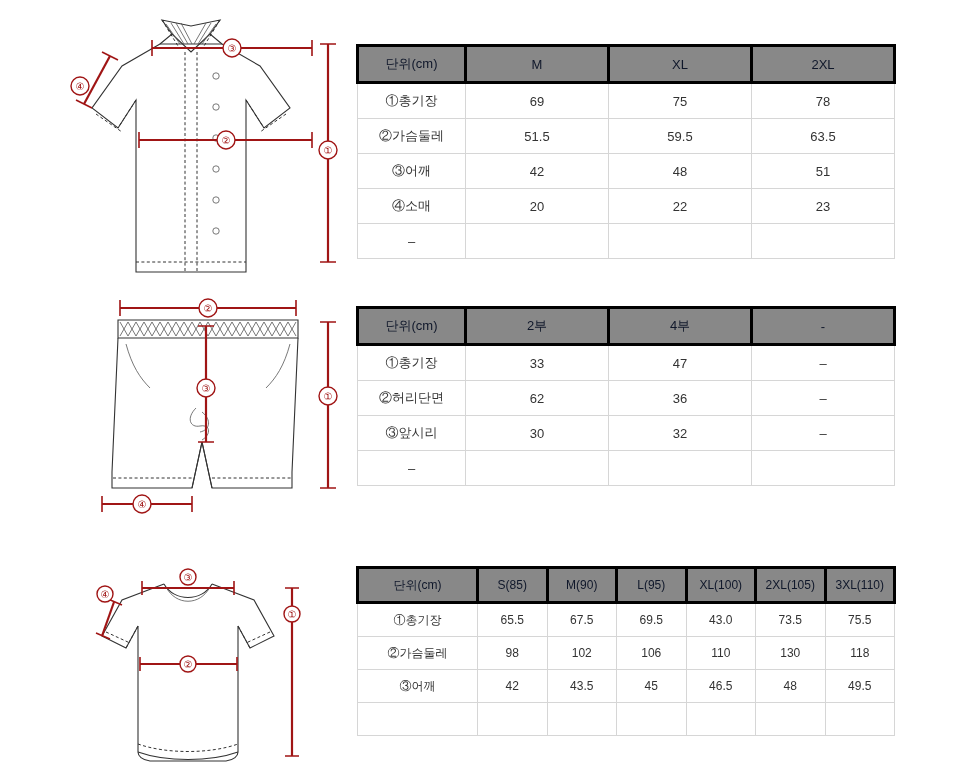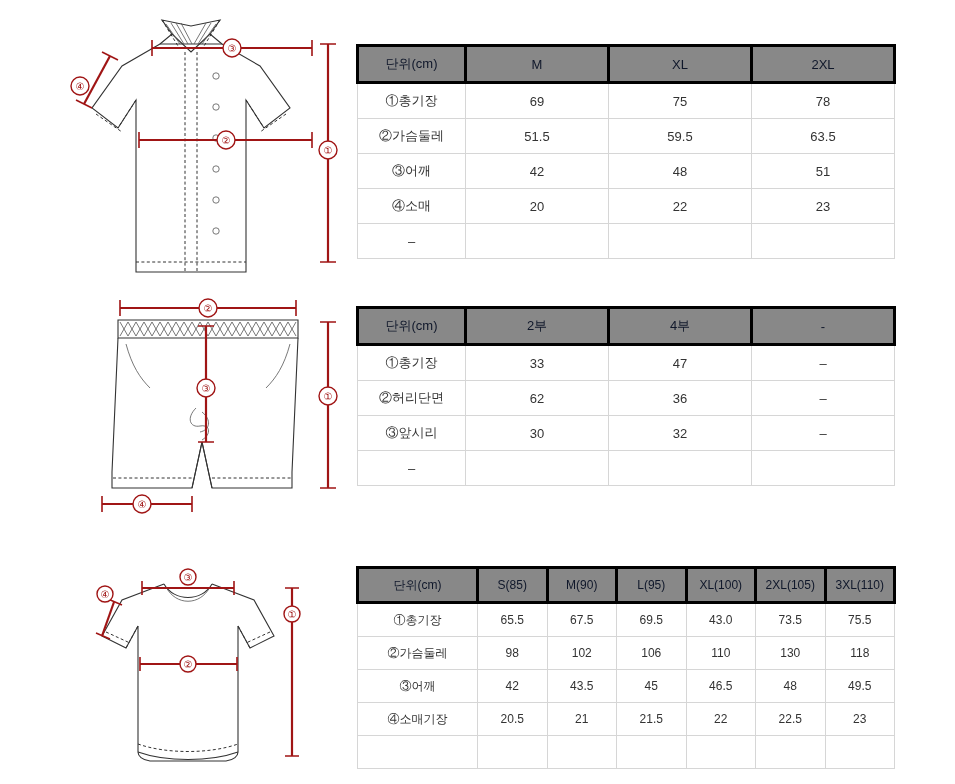"④소매기장" tr { html: <tr> <td>④소매기장</td> <td>20.5</td> <td>21</td> <td>21.5</td> <td>22</td> <td>22.5</td> <td>23</td> </tr> -> none }
